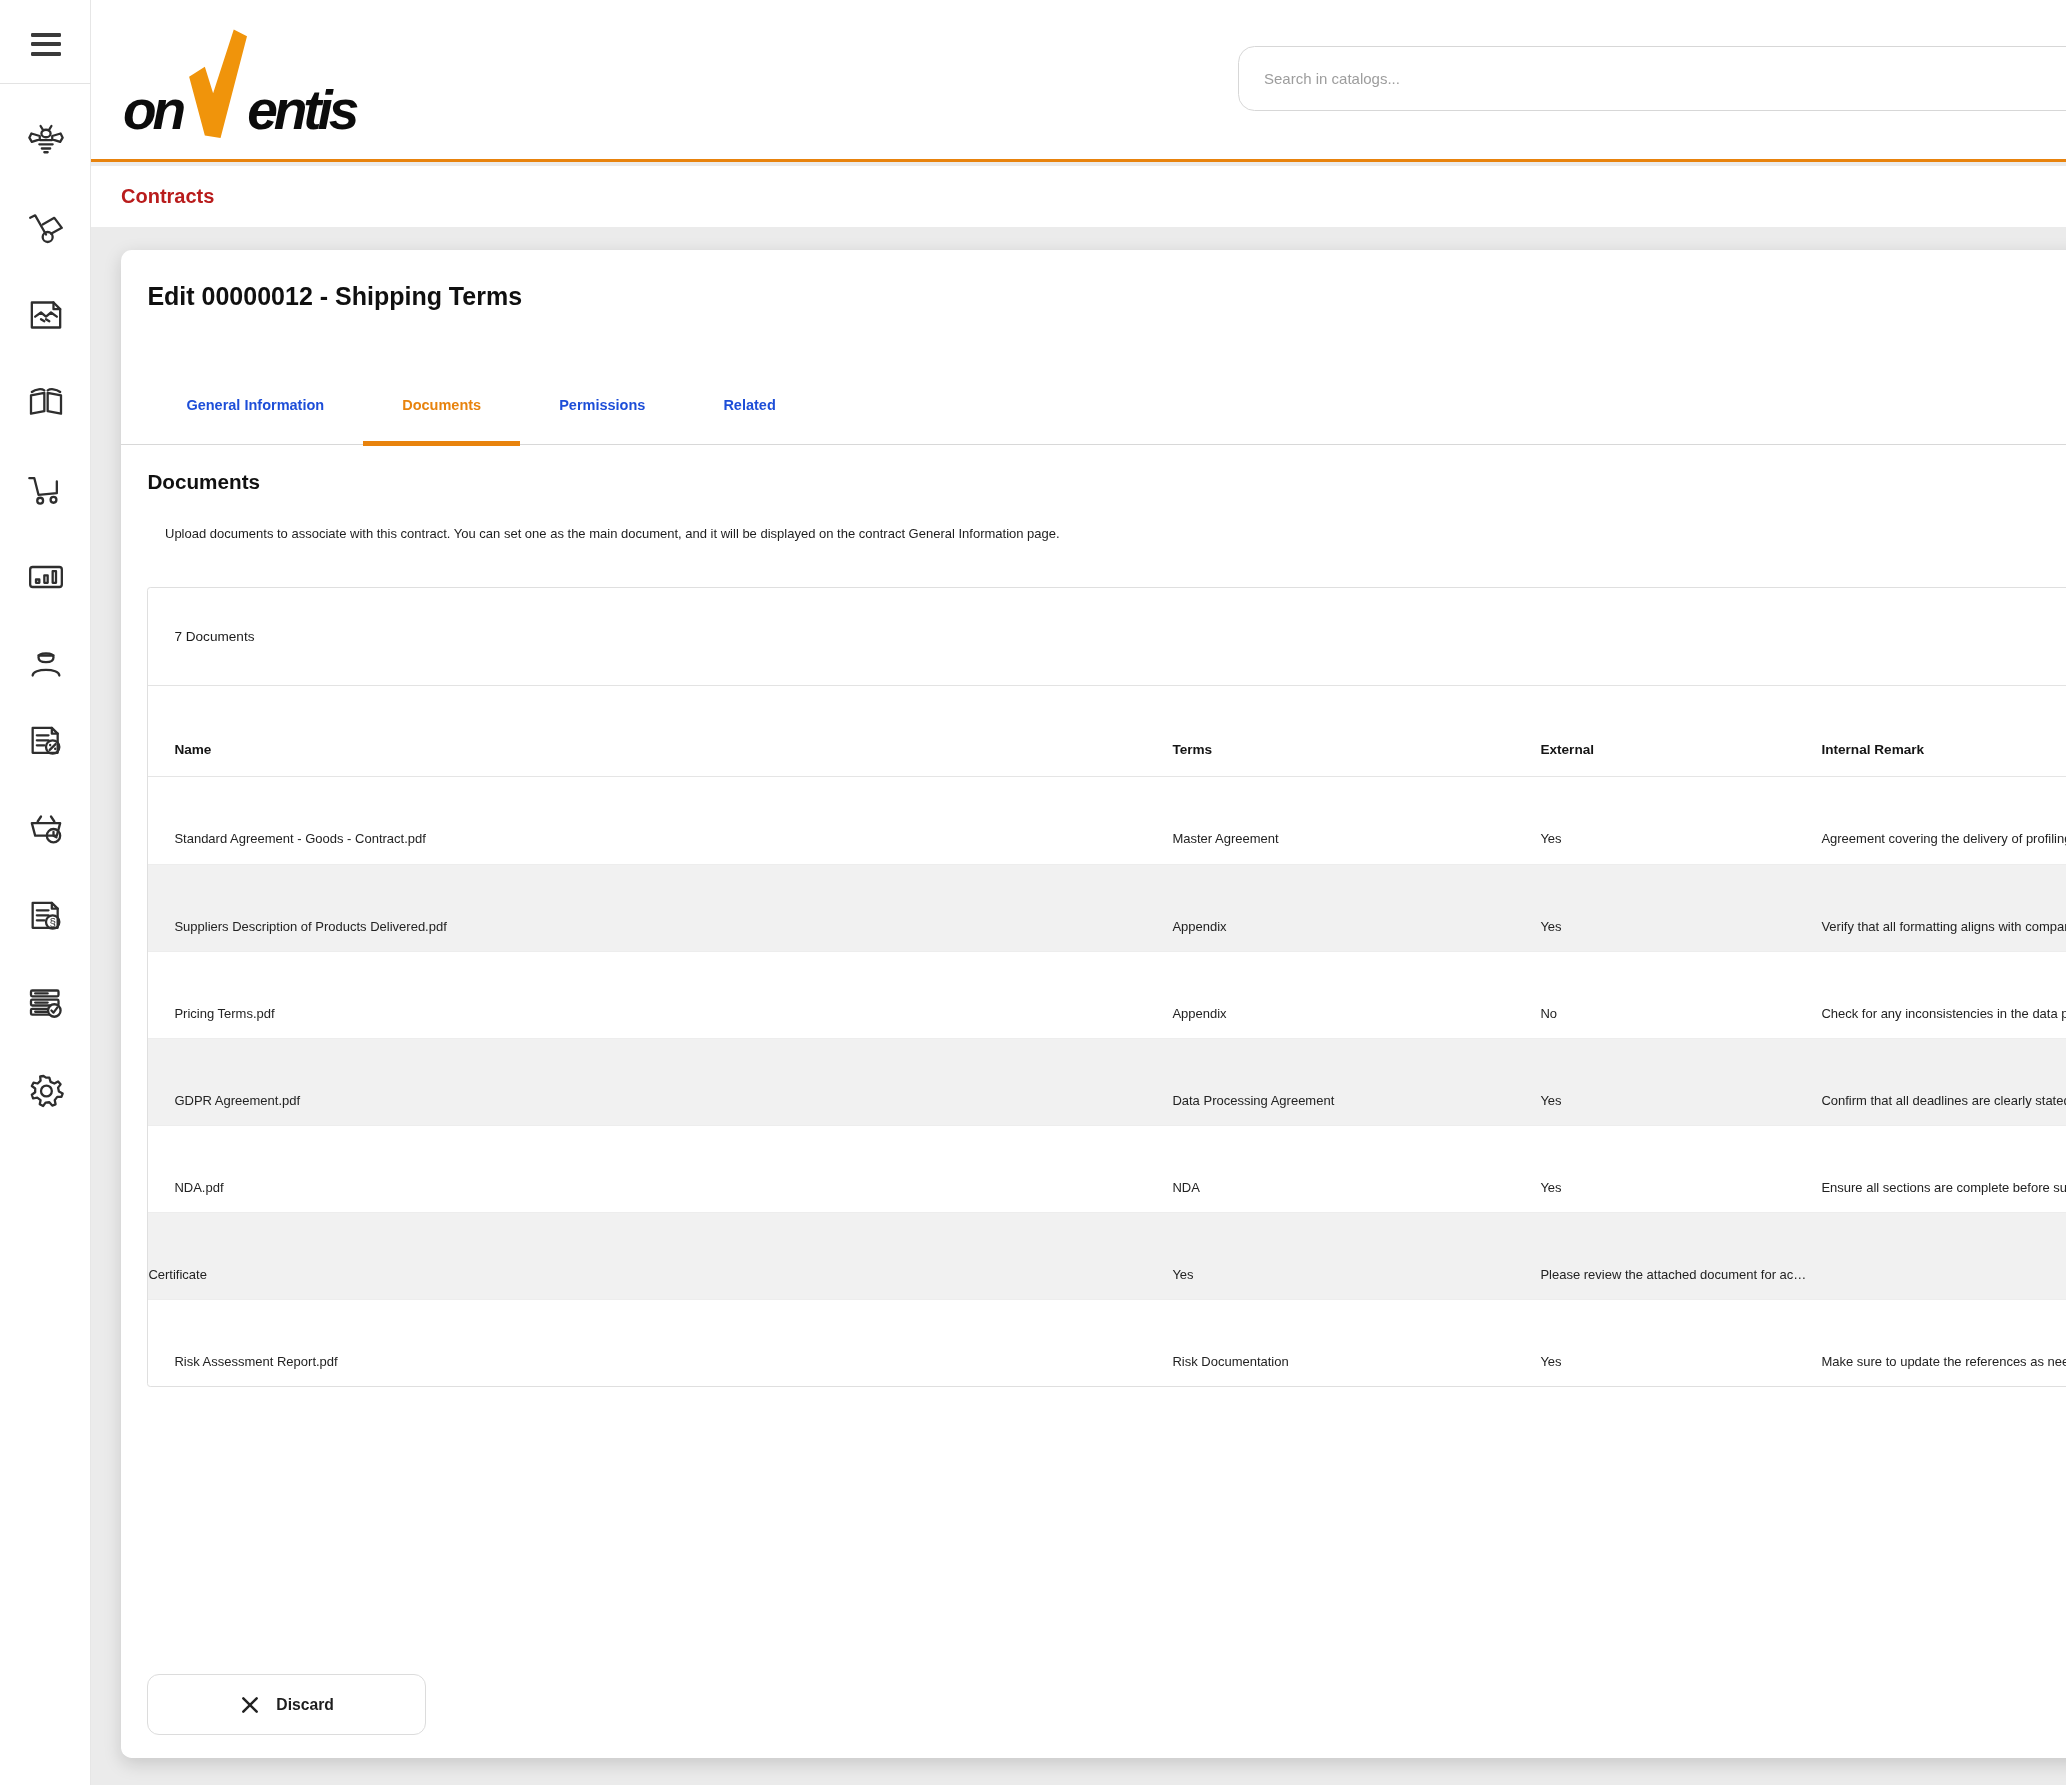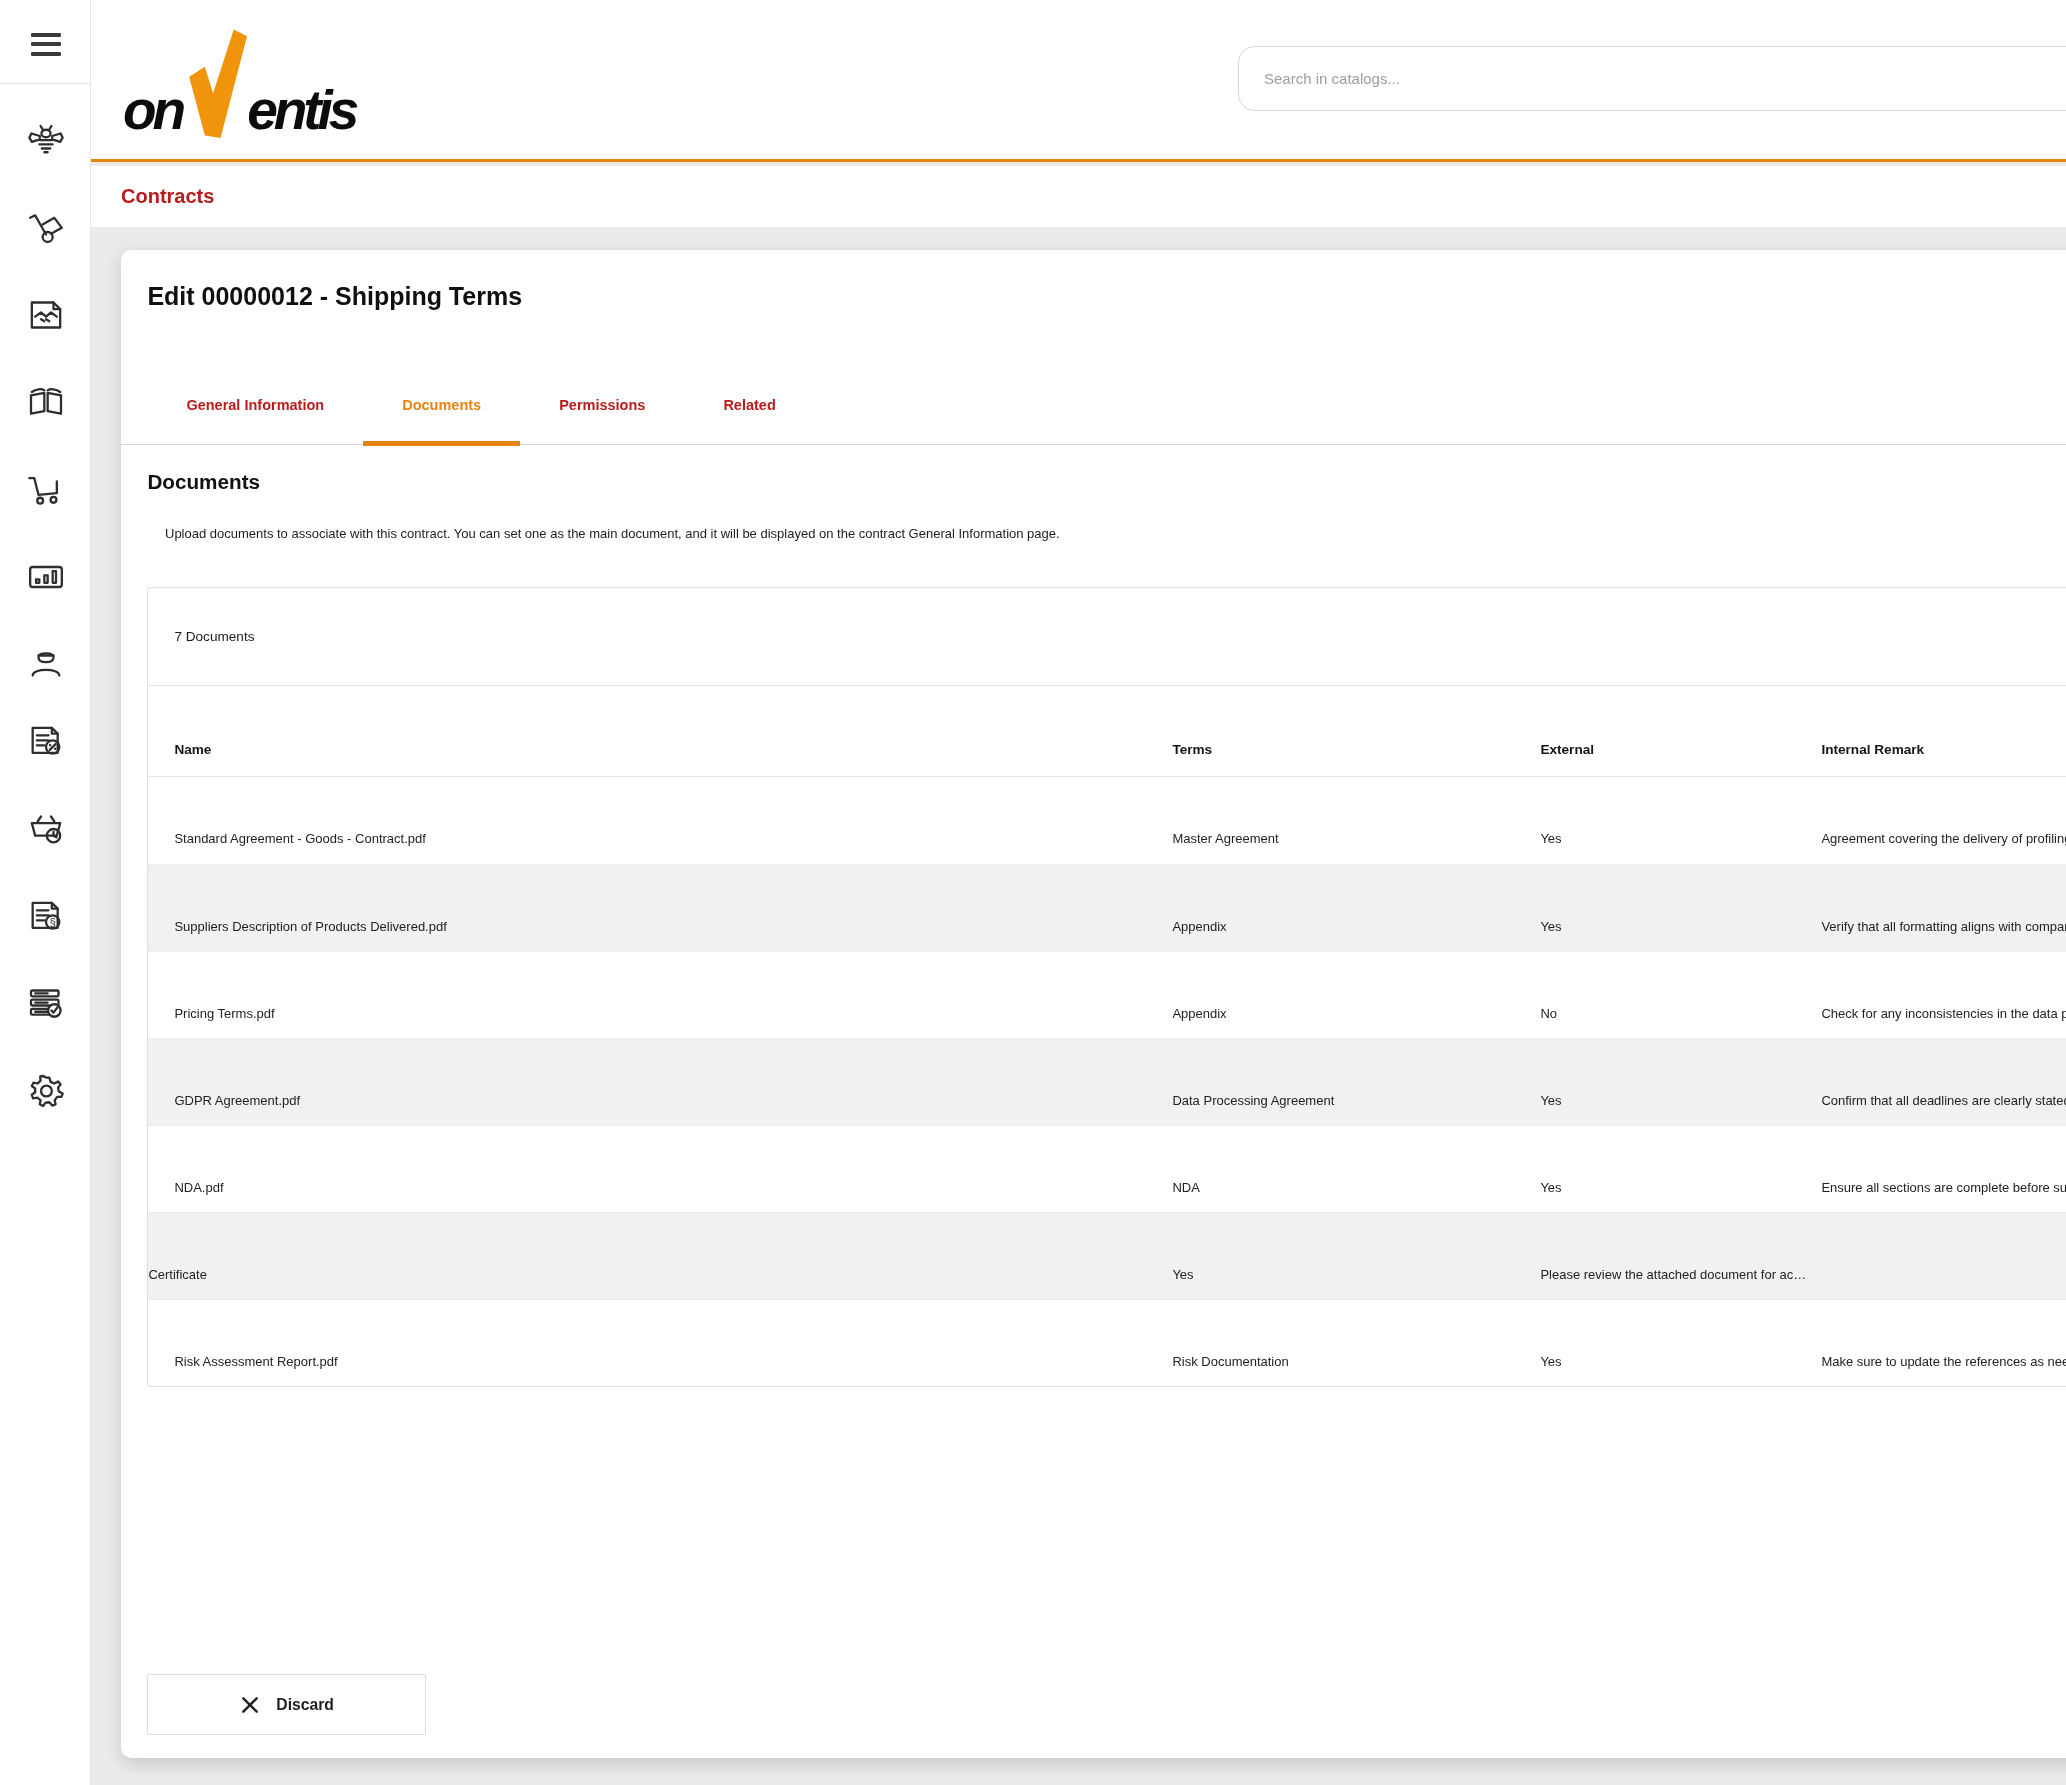"General Information" .tab { color: #b91c1c -> #1d4ed8 }
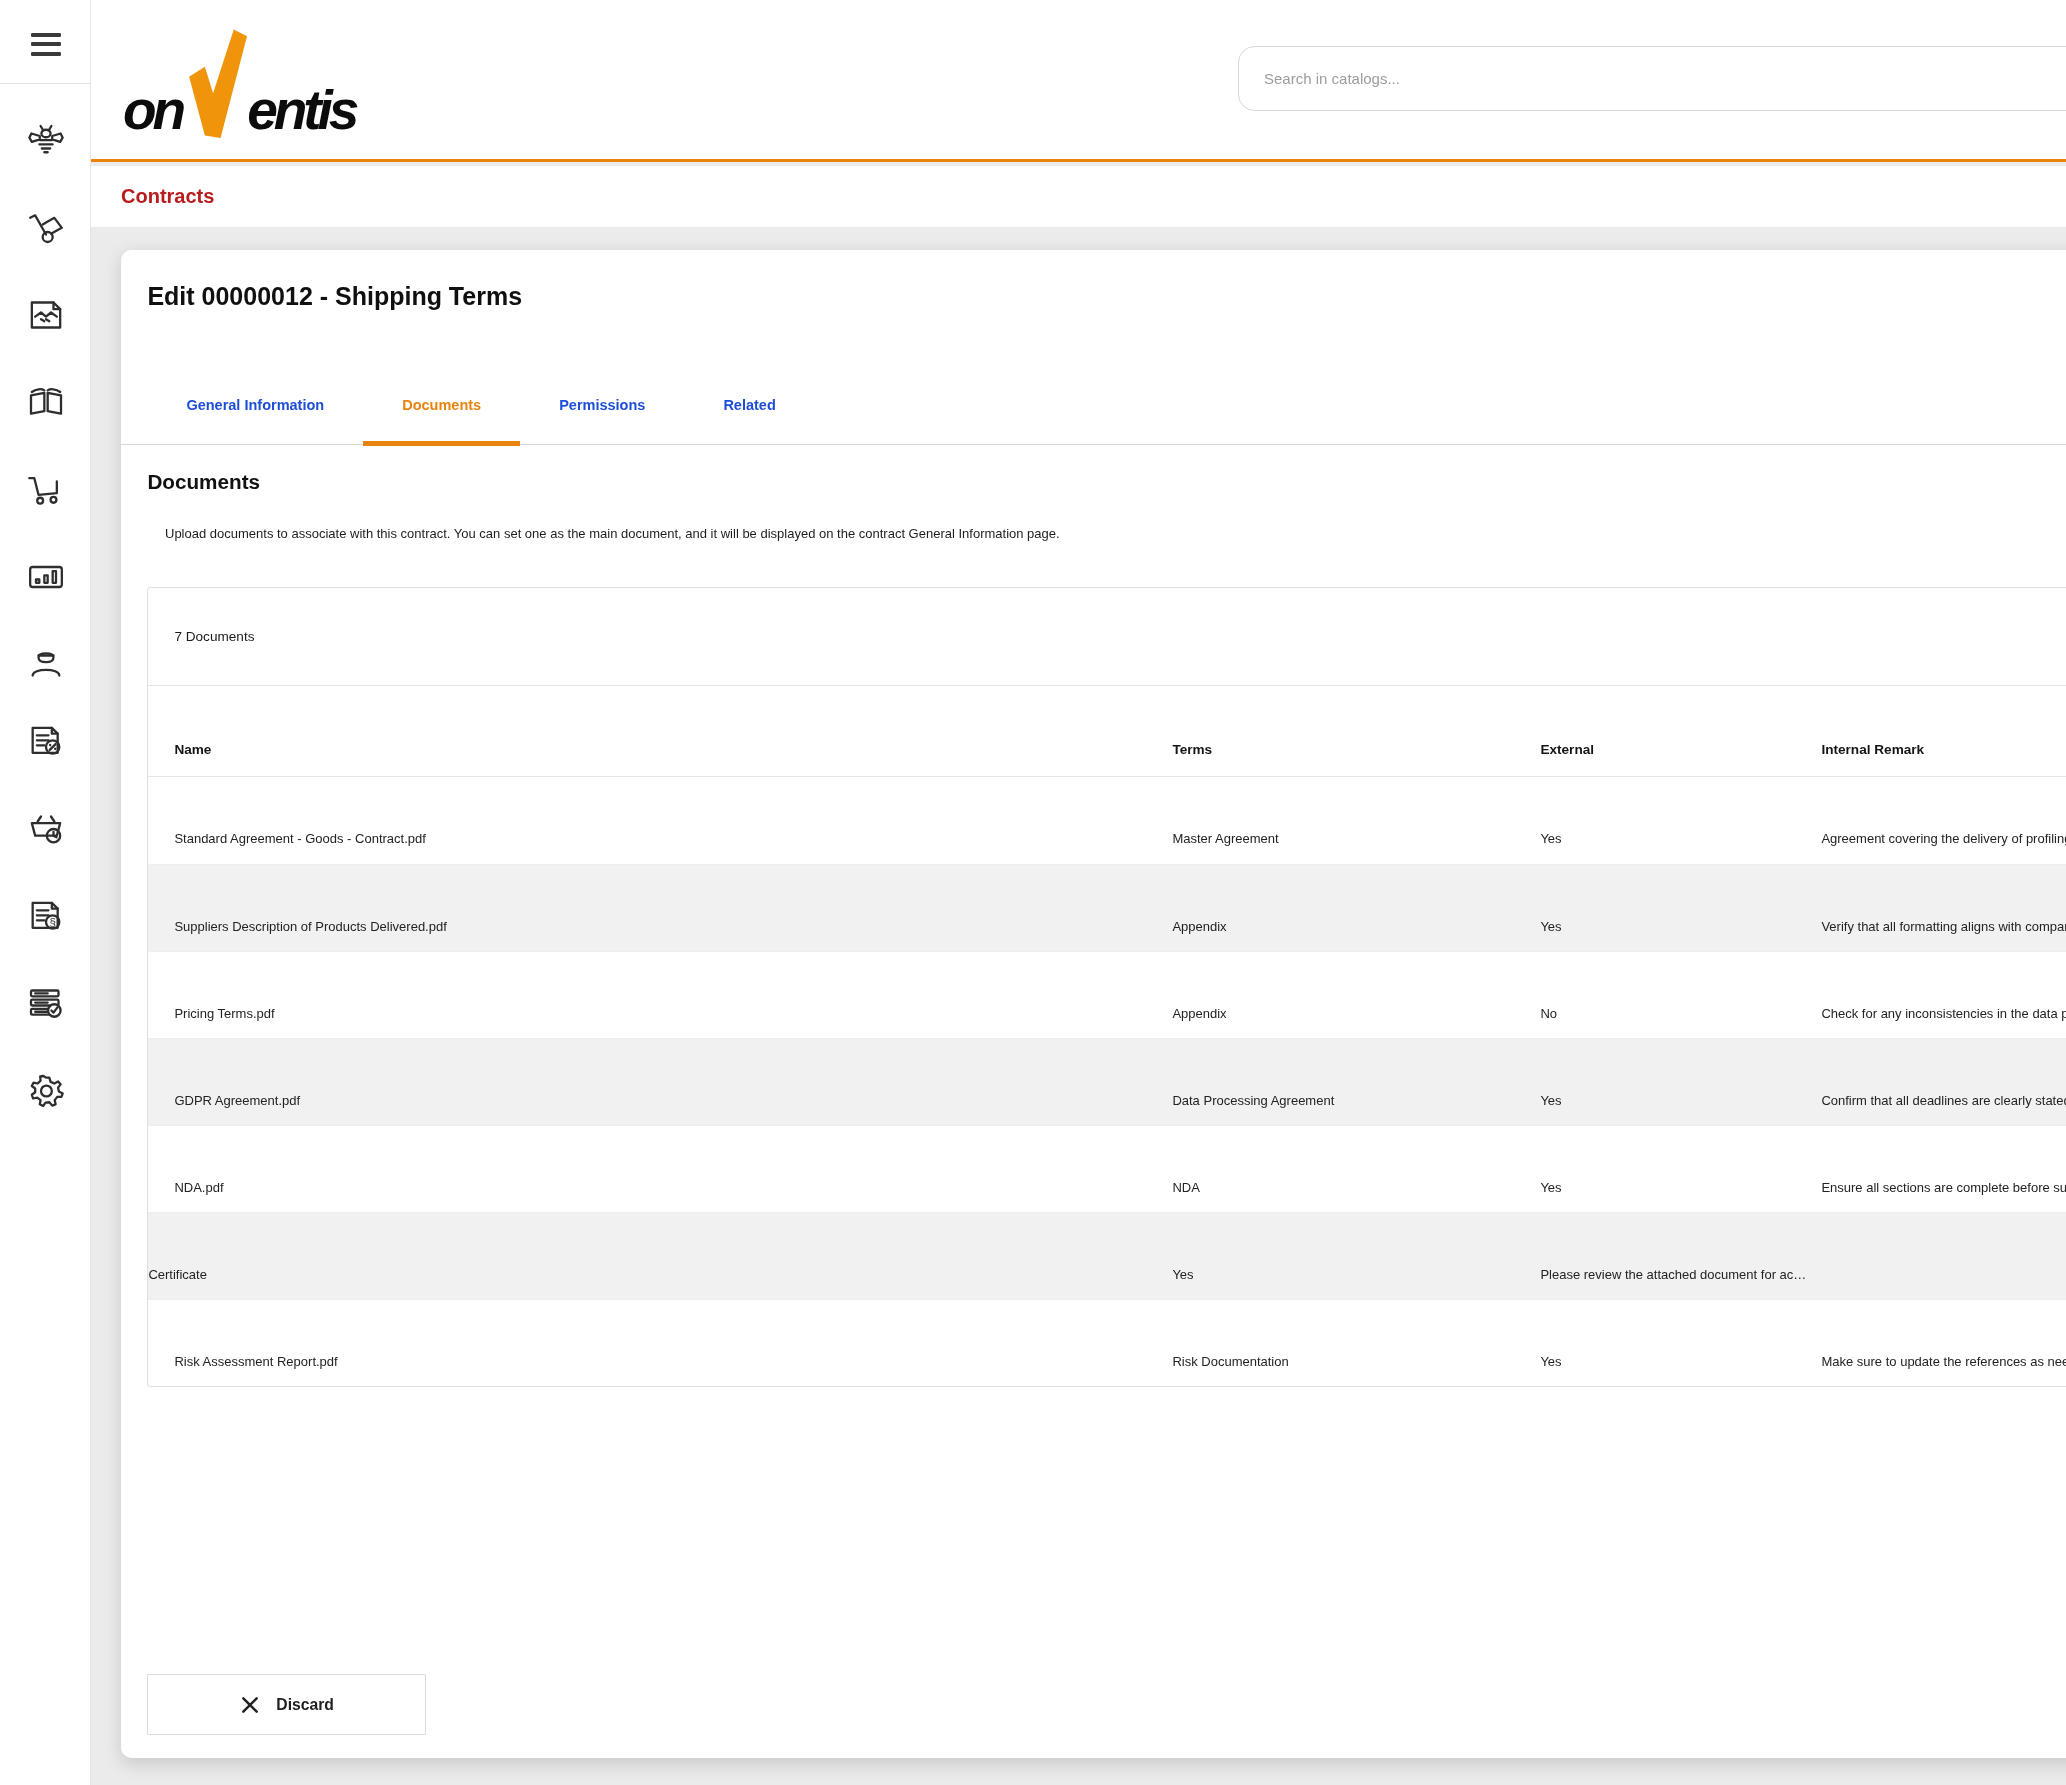"Discard" .discard-btn { border-radius: 1px -> 12px }
